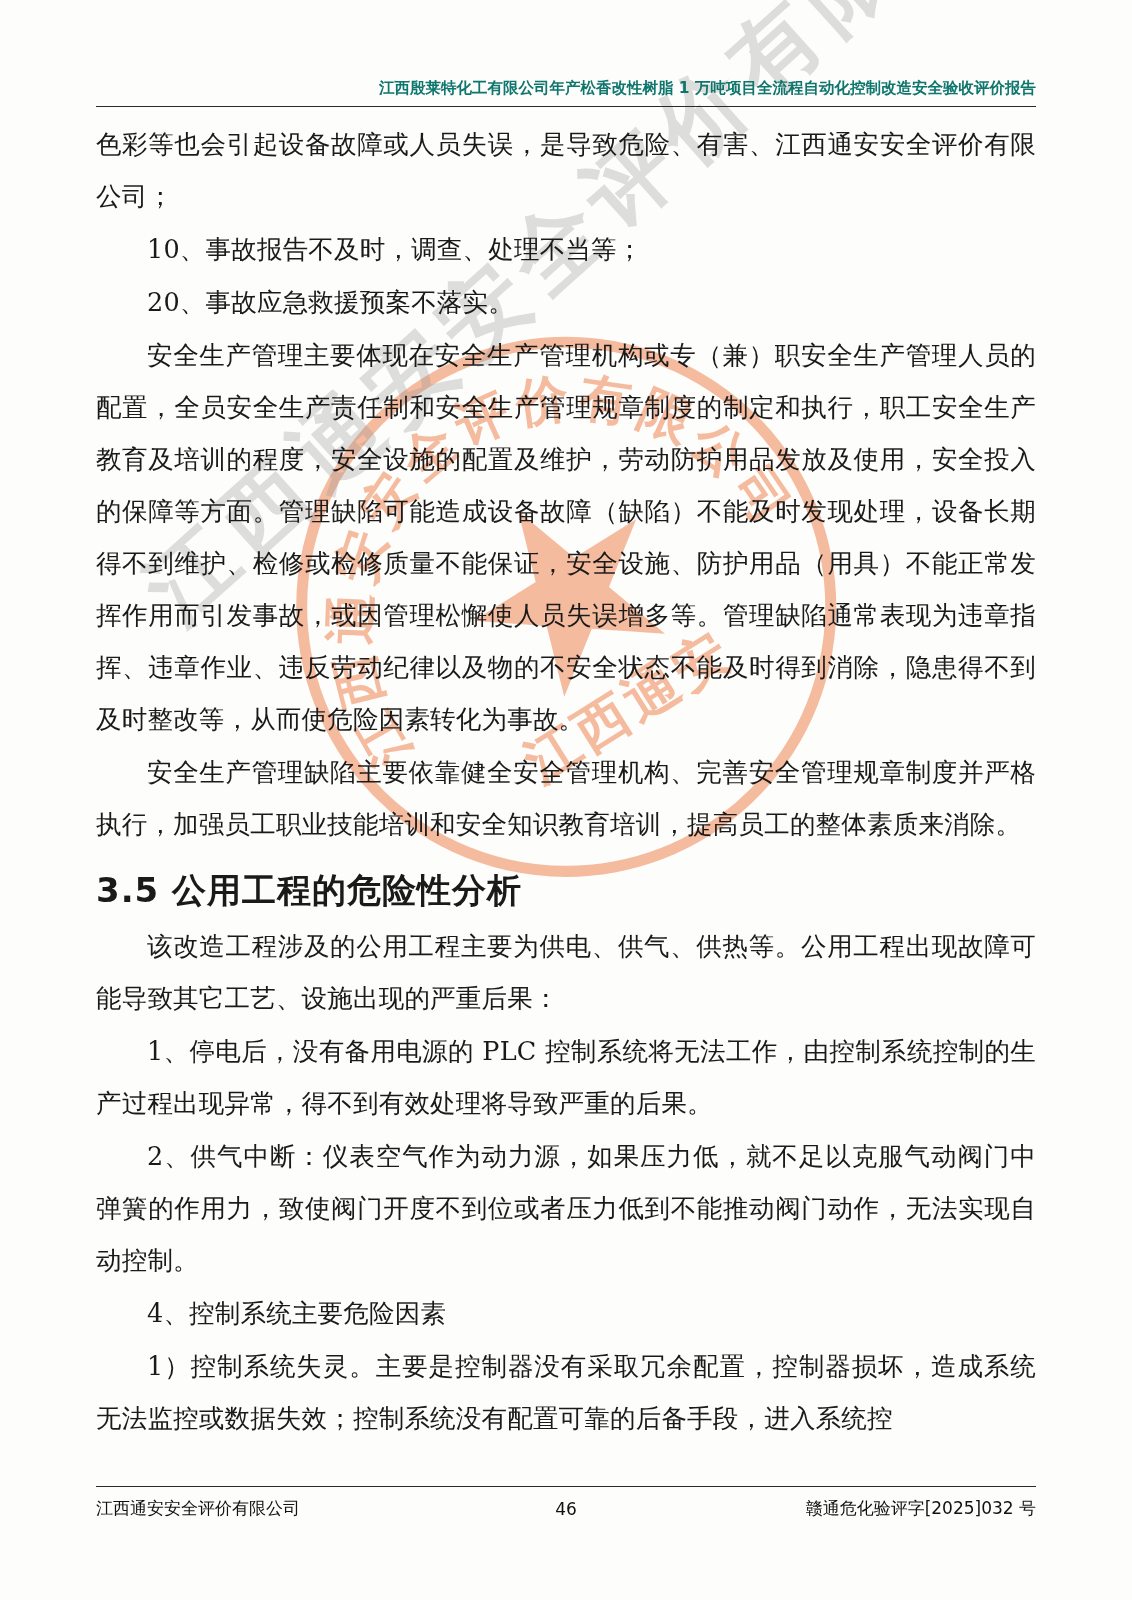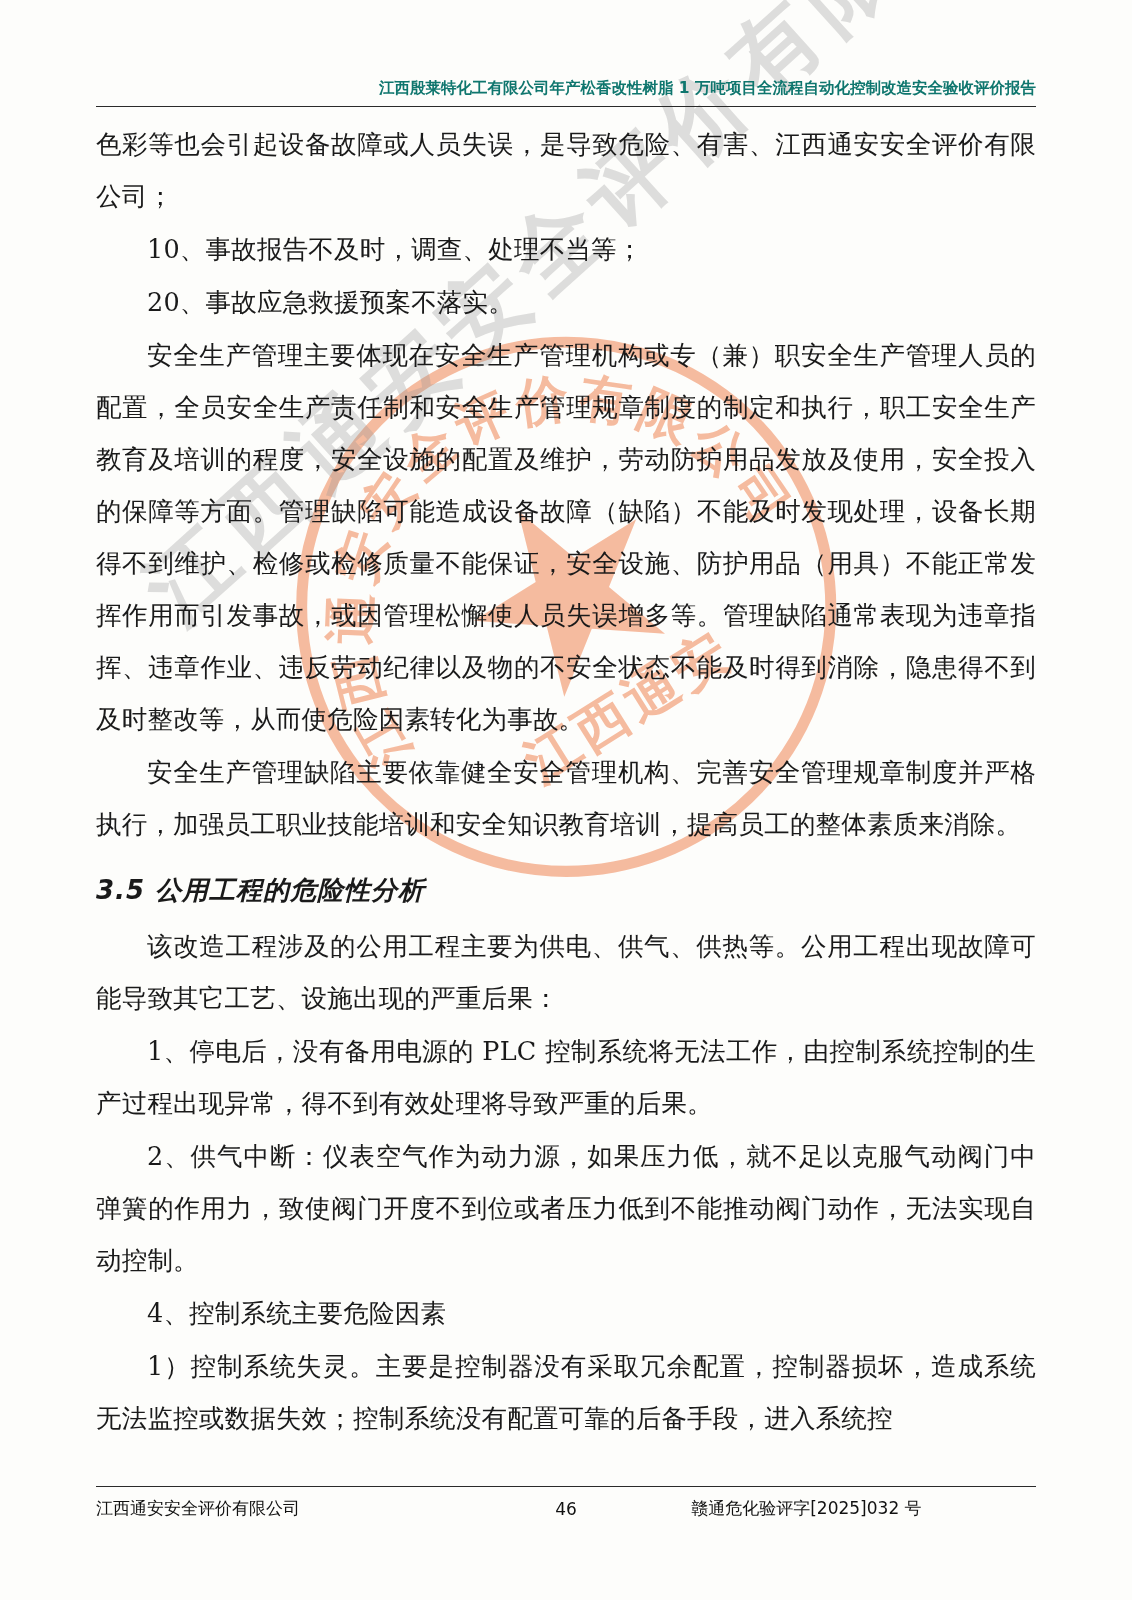"3.5 公用工程的危险性分析" h2.section { font-size: 26px -> 34px; font-style: italic -> none }
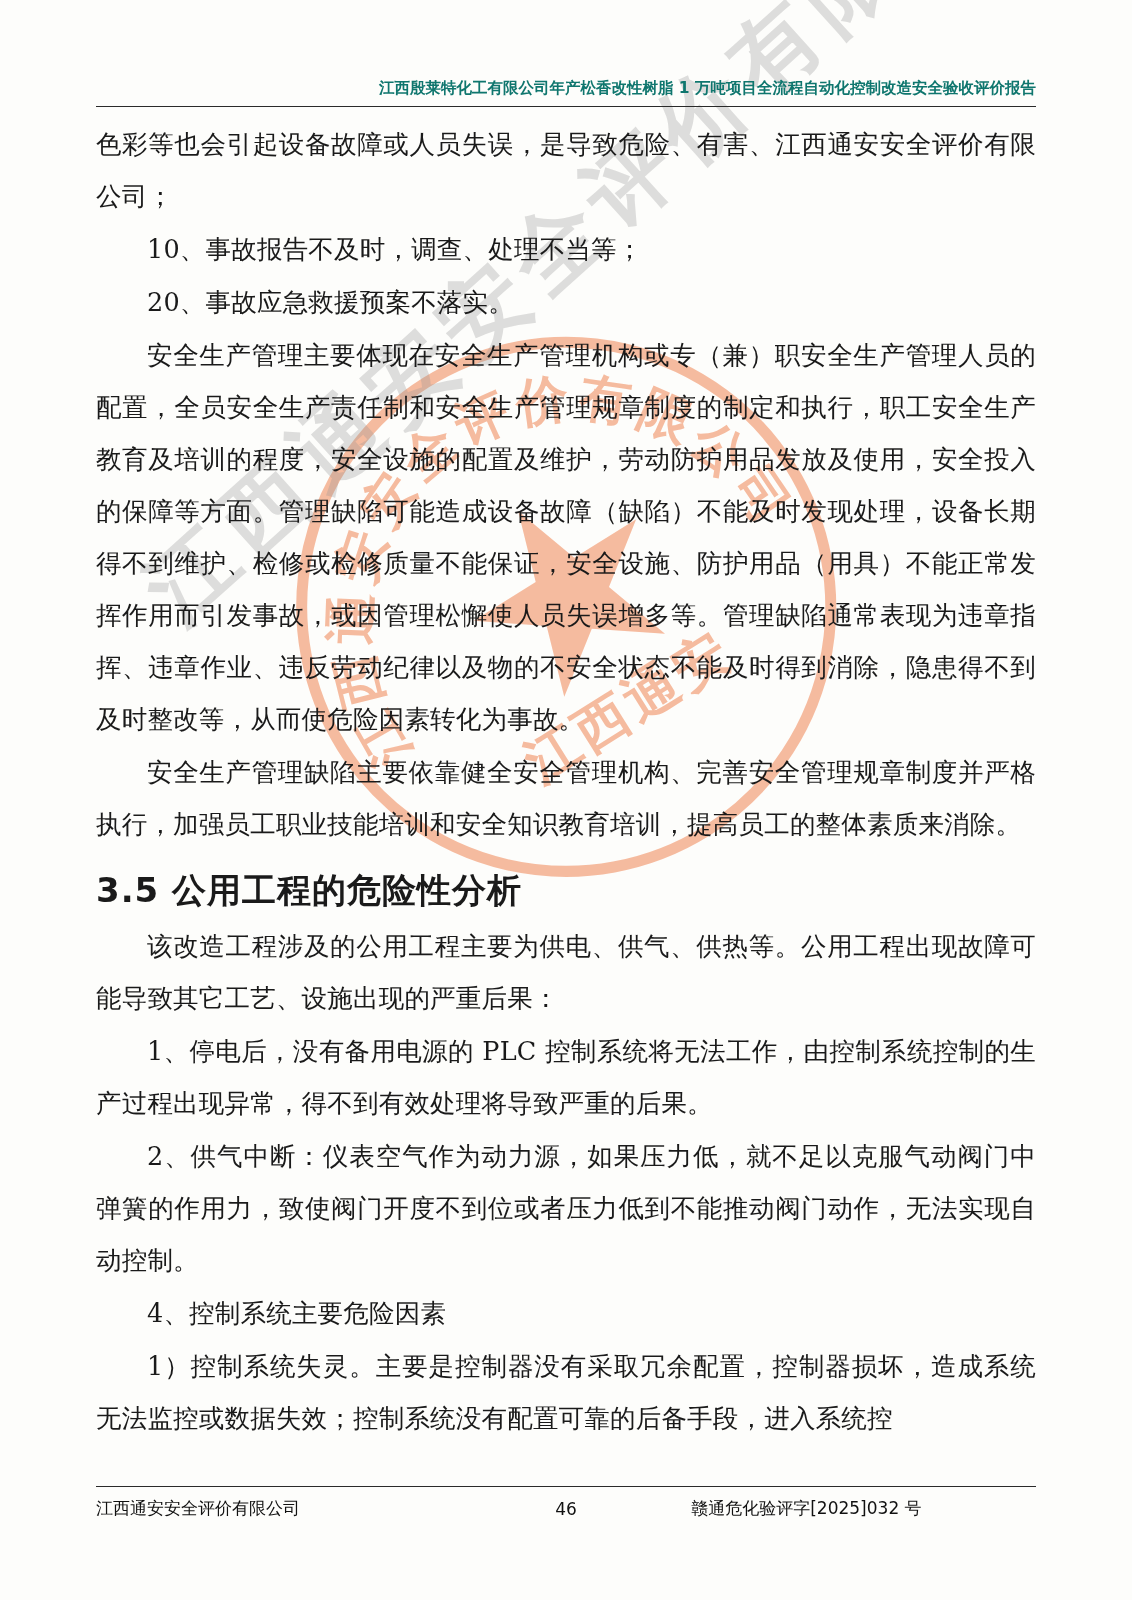"赣通危化验评字[2025]032 号" .footer-right { text-align: center -> right }
